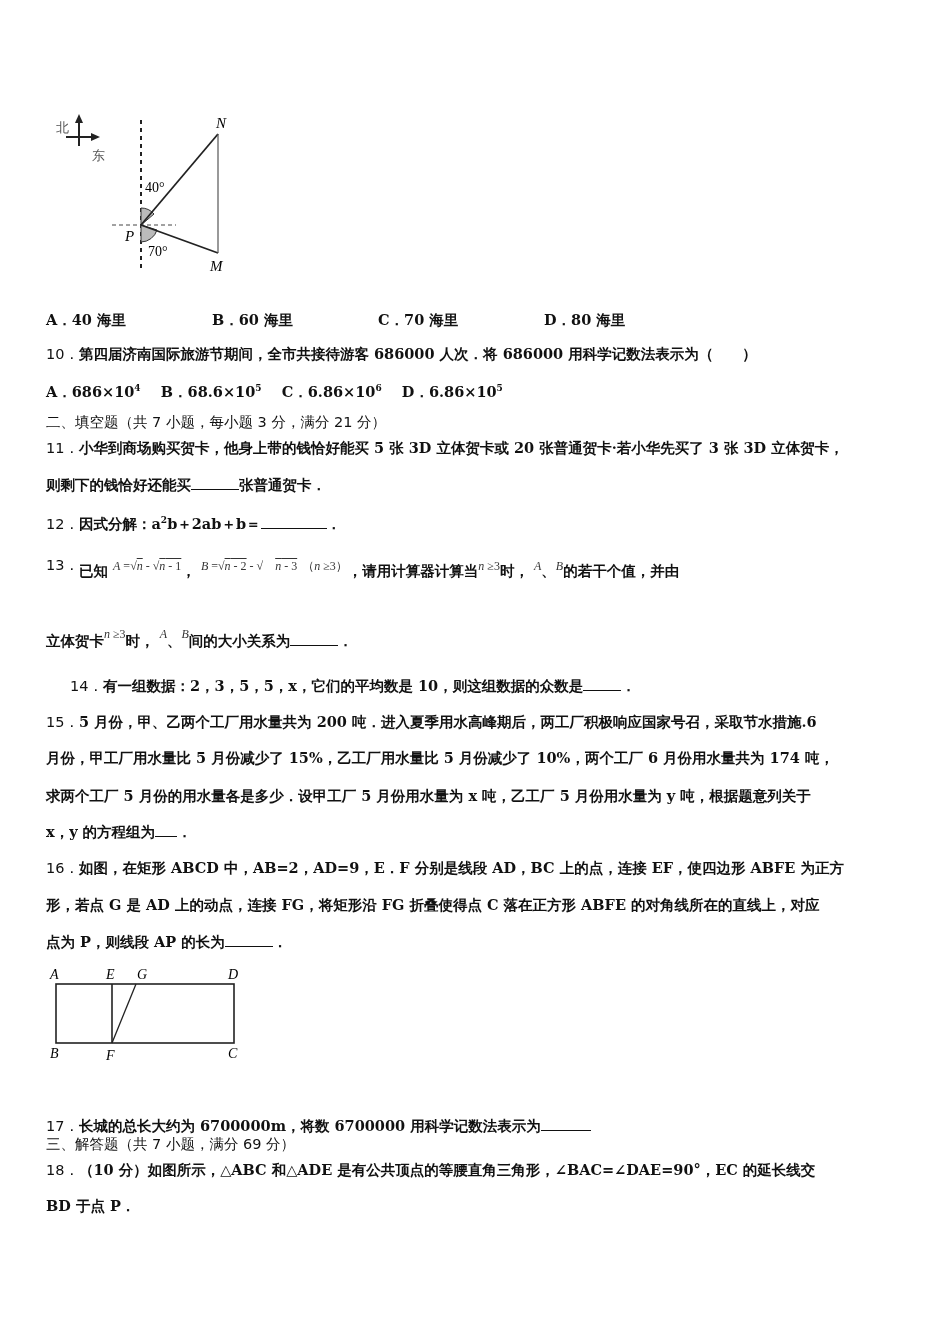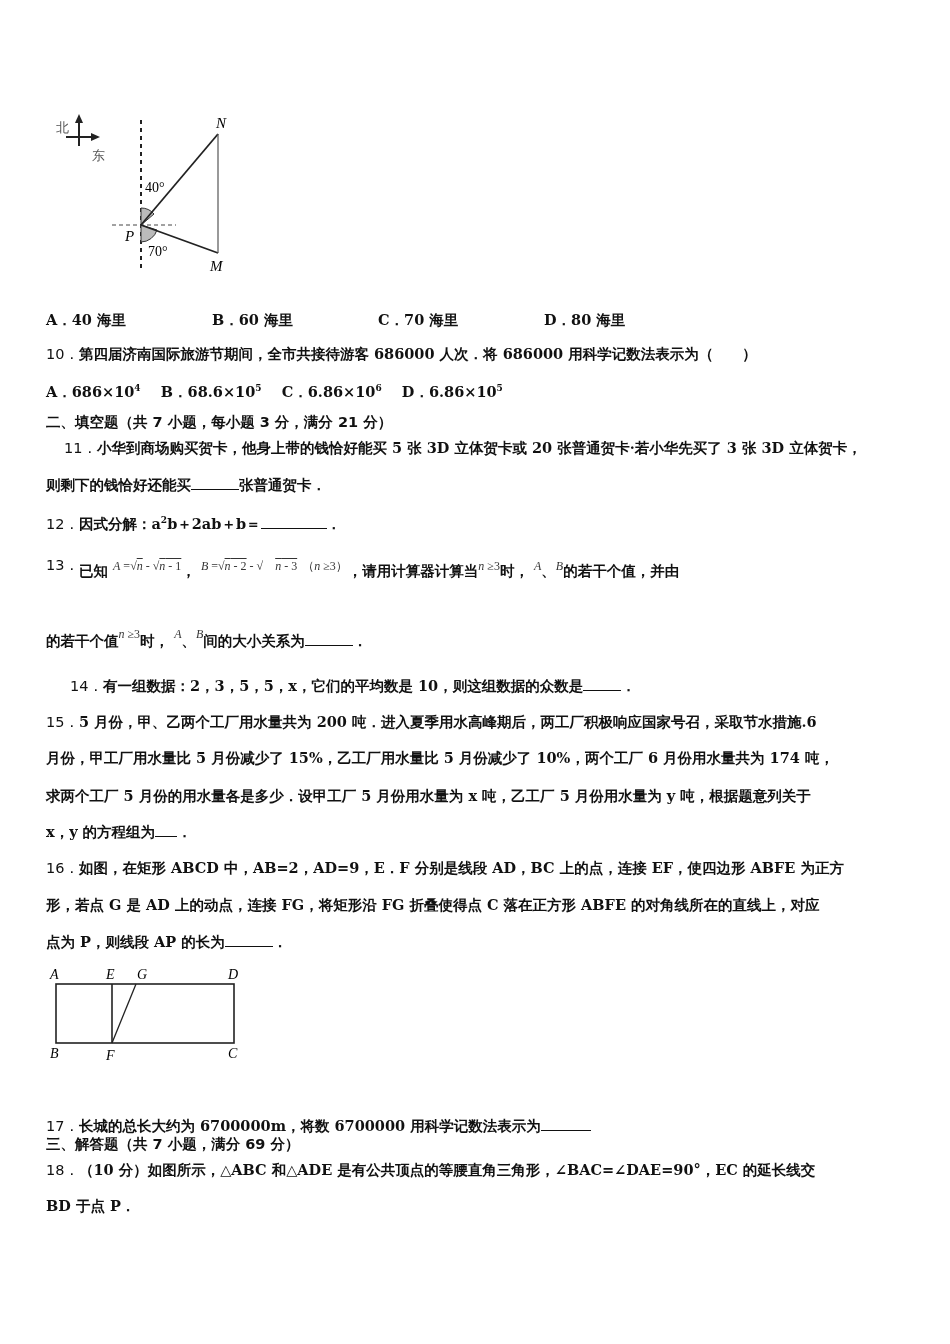"二、填空题（共 7 小题，每小题 3 分，满分" .sec { font-weight: bold -> normal }
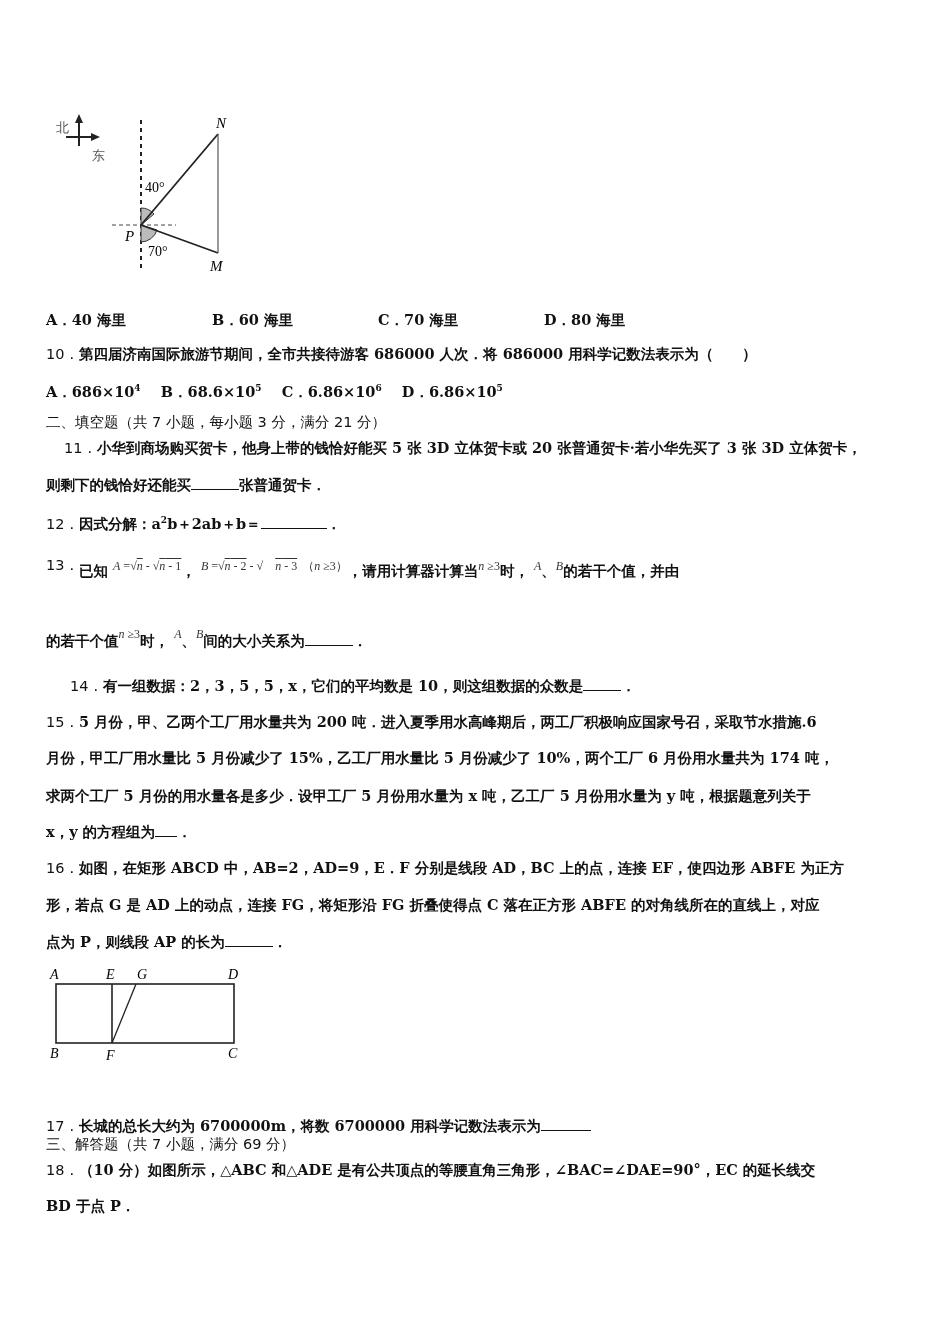"11．小华到商场购买贺卡，他身上带的钱恰好能买 5 张 3D 立体贺卡或" div.line { margin-left: 18px -> none }
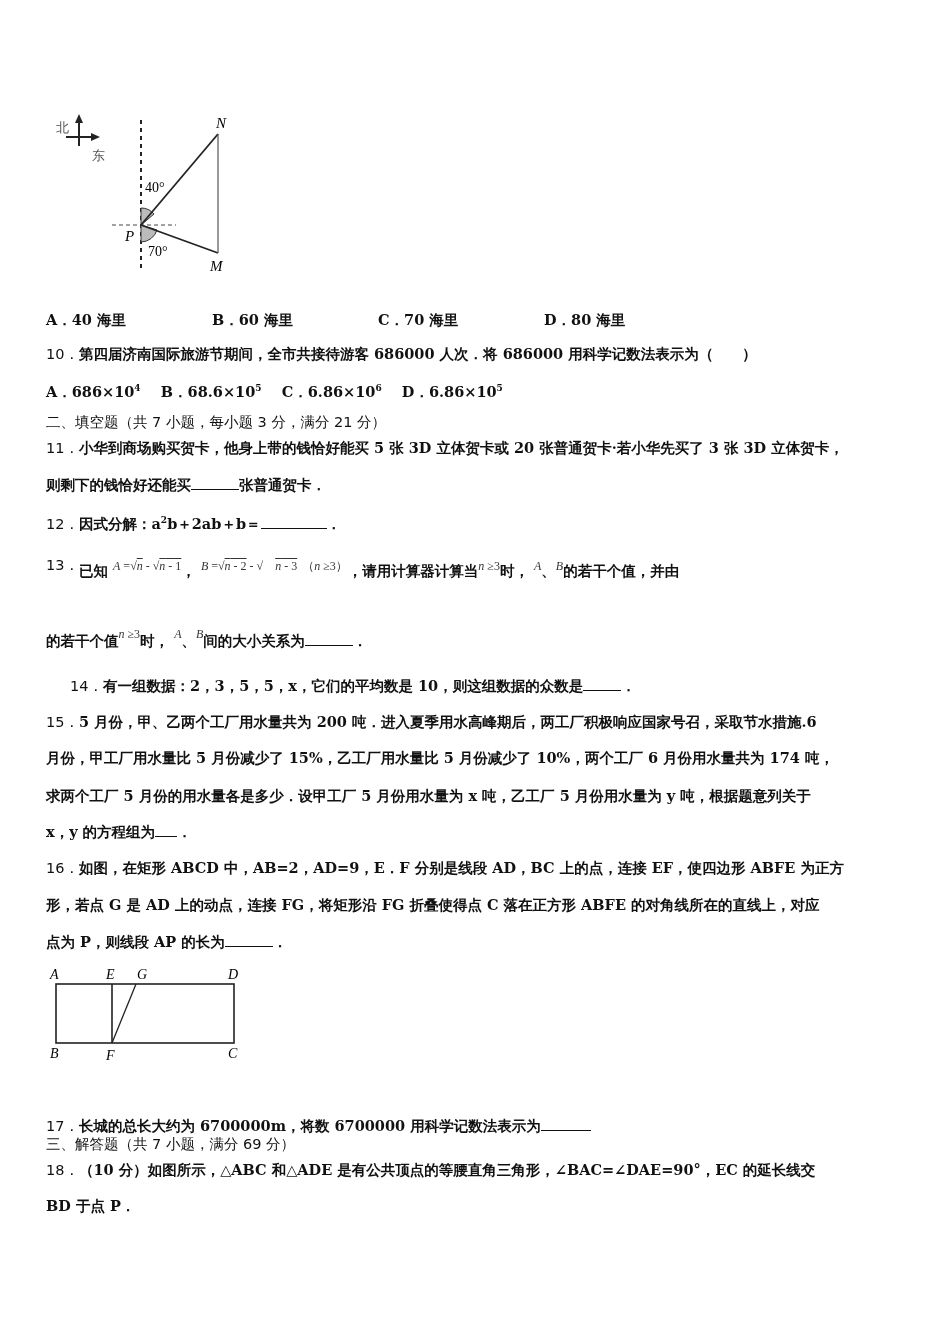"的若干个值" span { text: 的若干个值 -> 立体贺卡 }
